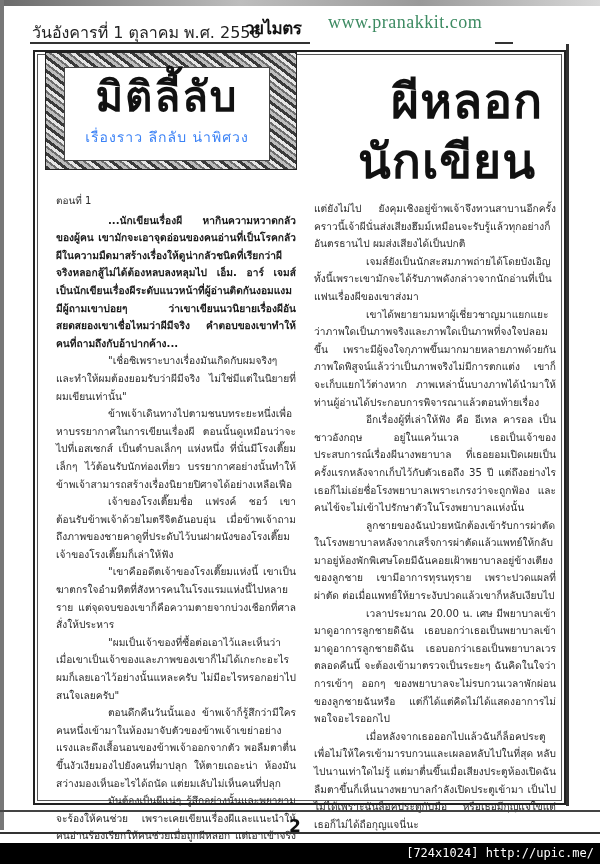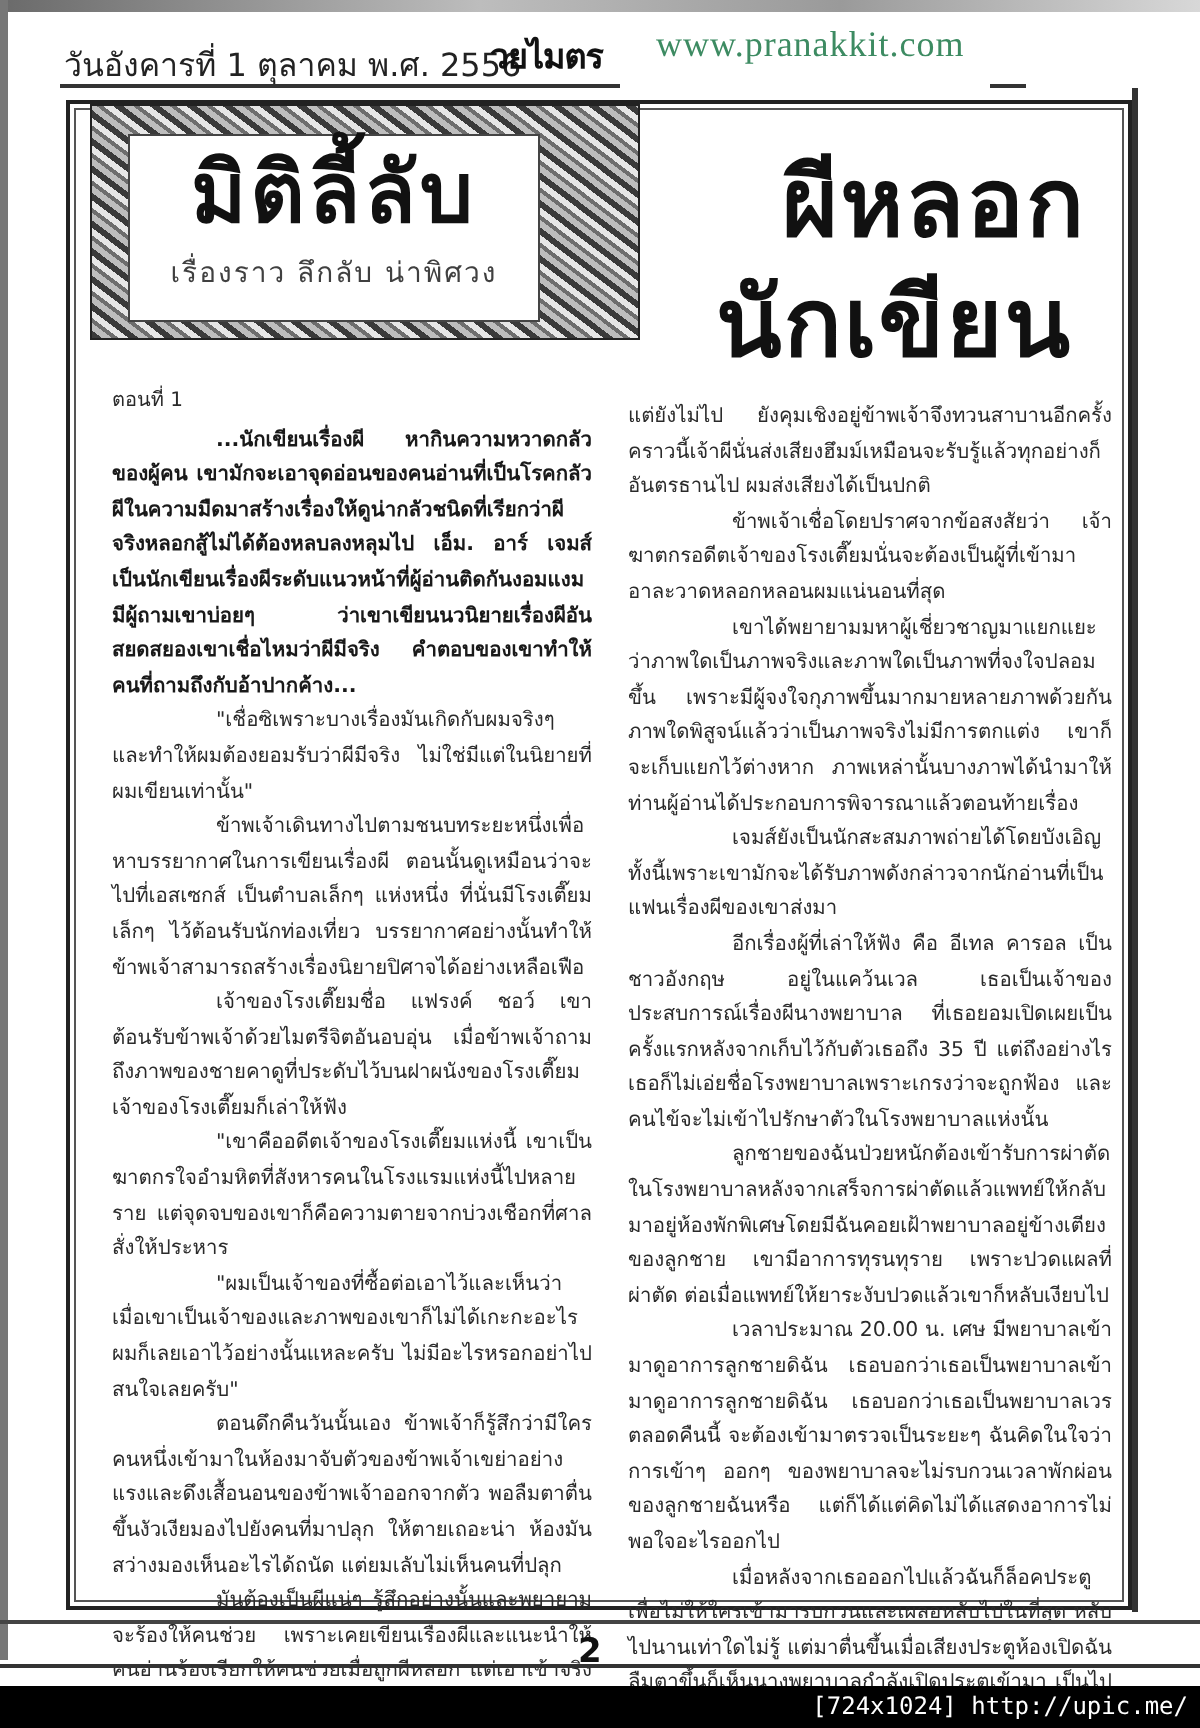"มิติลี้ลับ" .title-box { width: 275px -> 252px }
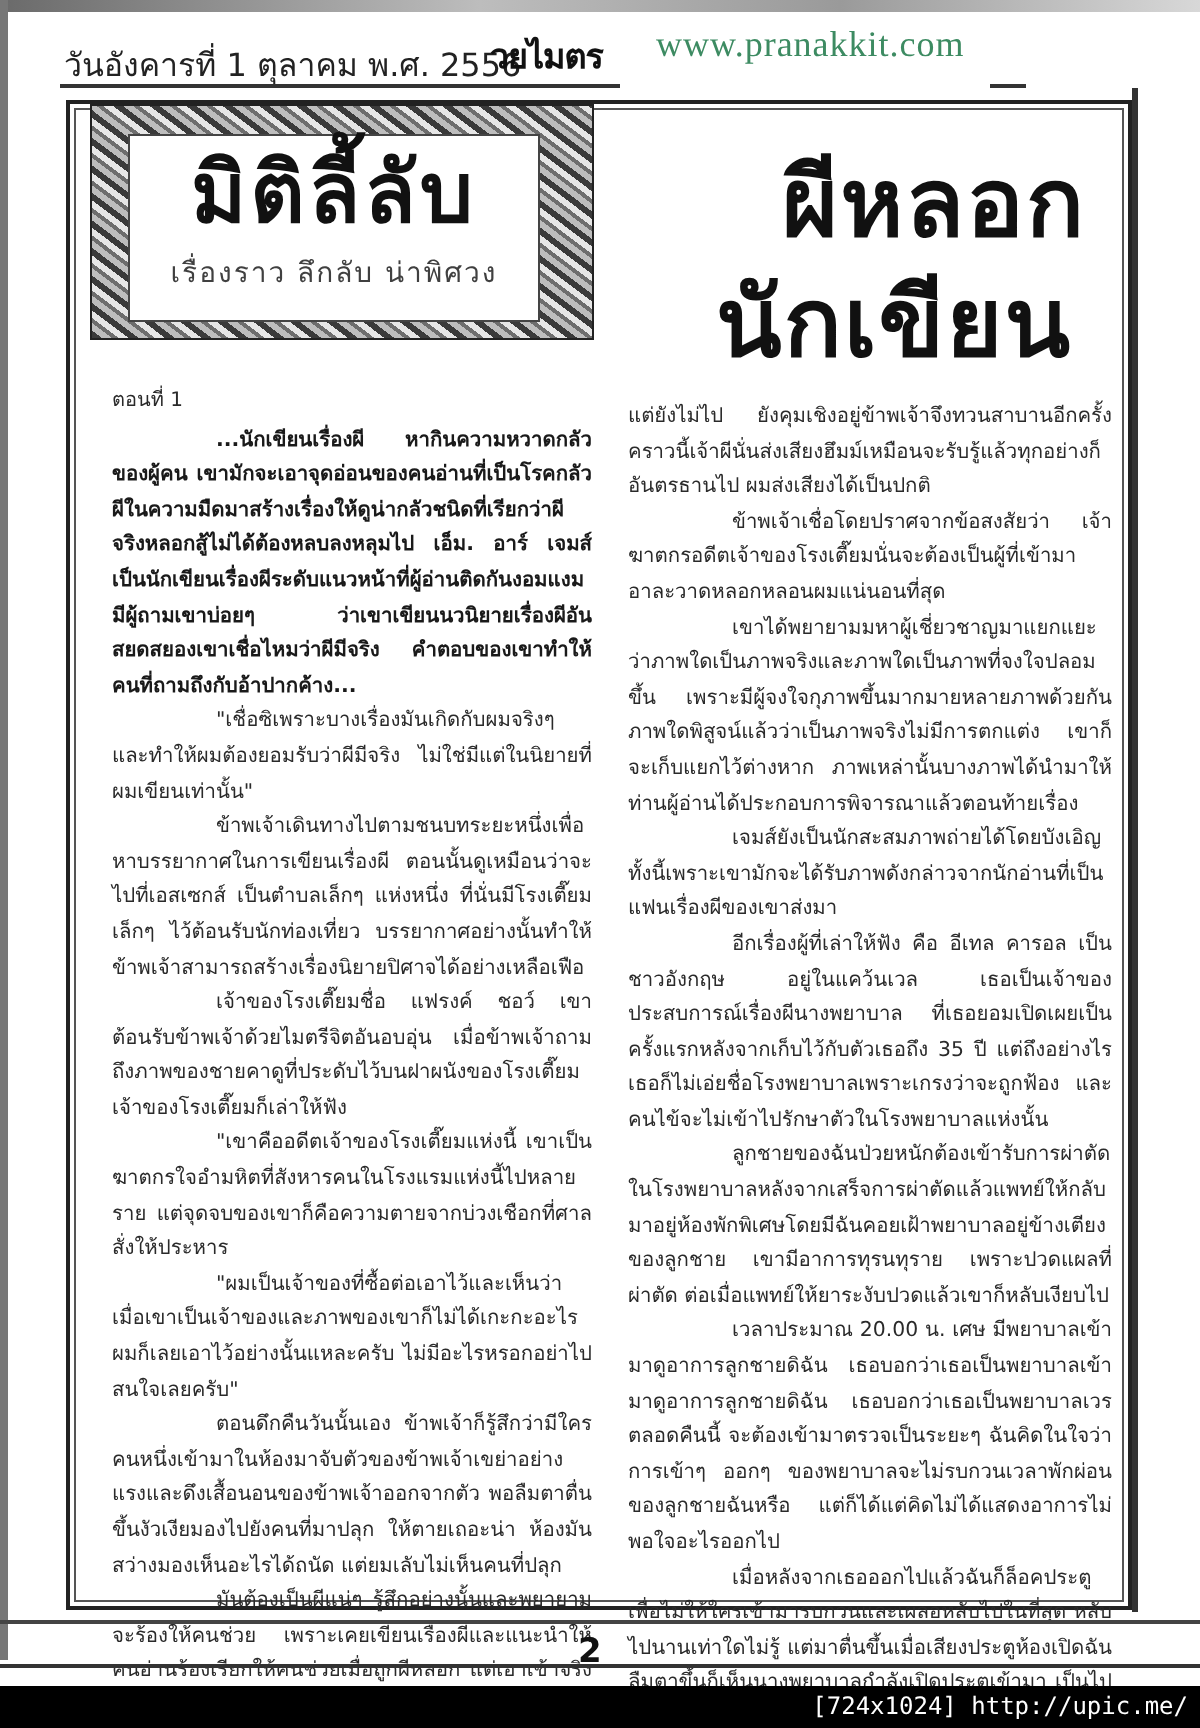"เรื่องราว ลึกลับ น่าพิศวง" .title-sub { color: #404040 -> #3b82f6 }
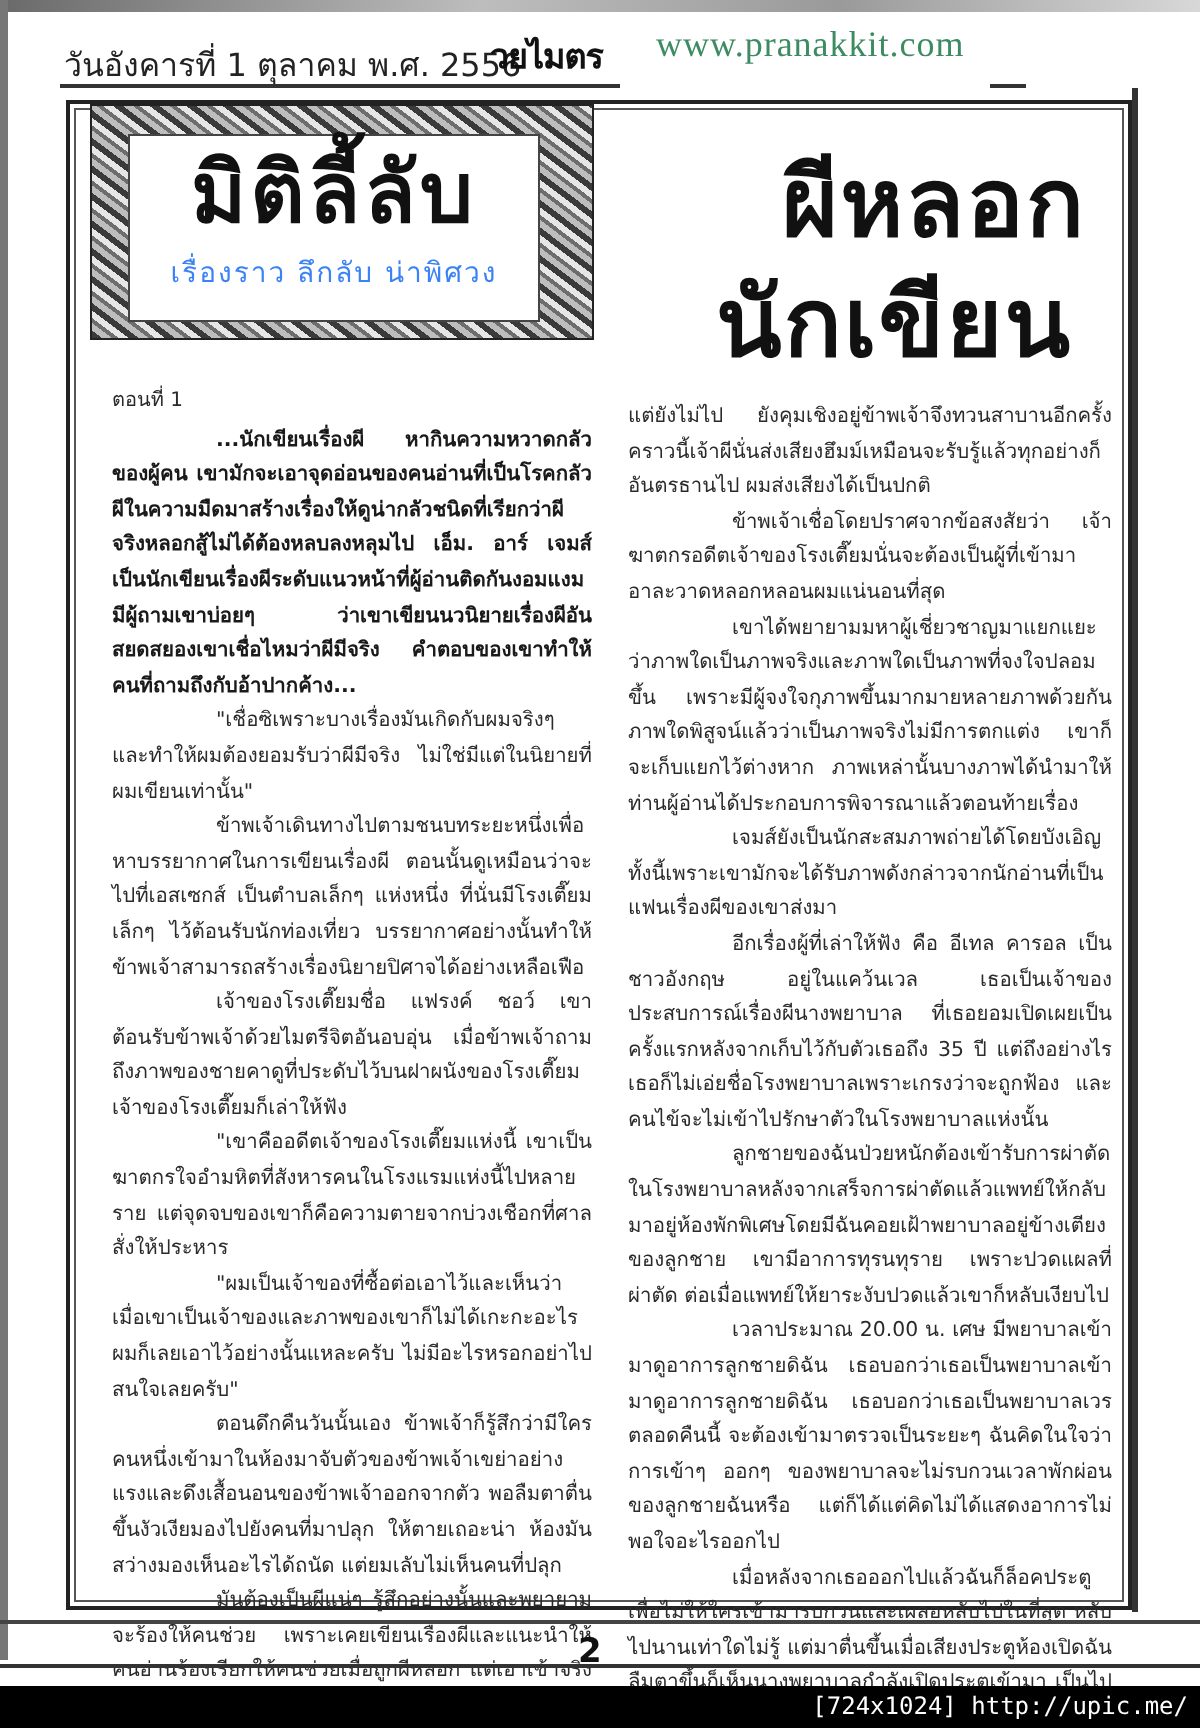"ข้าพเจ้าเชื่อโดยปราศจากข้อสงสัยว่า" p.ind { html: <p>ข้าพเจ้าเชื่อโดยปราศจากข้อสงสัยว่า เจ้าฆาตกรอดีตเจ้าของโรงเตี๊ยมนั่นจะต้องเป็นผู้ที่เข้ามาอาละวาดหลอกหลอนผมแน่นอนที่สุด</p> -> none }
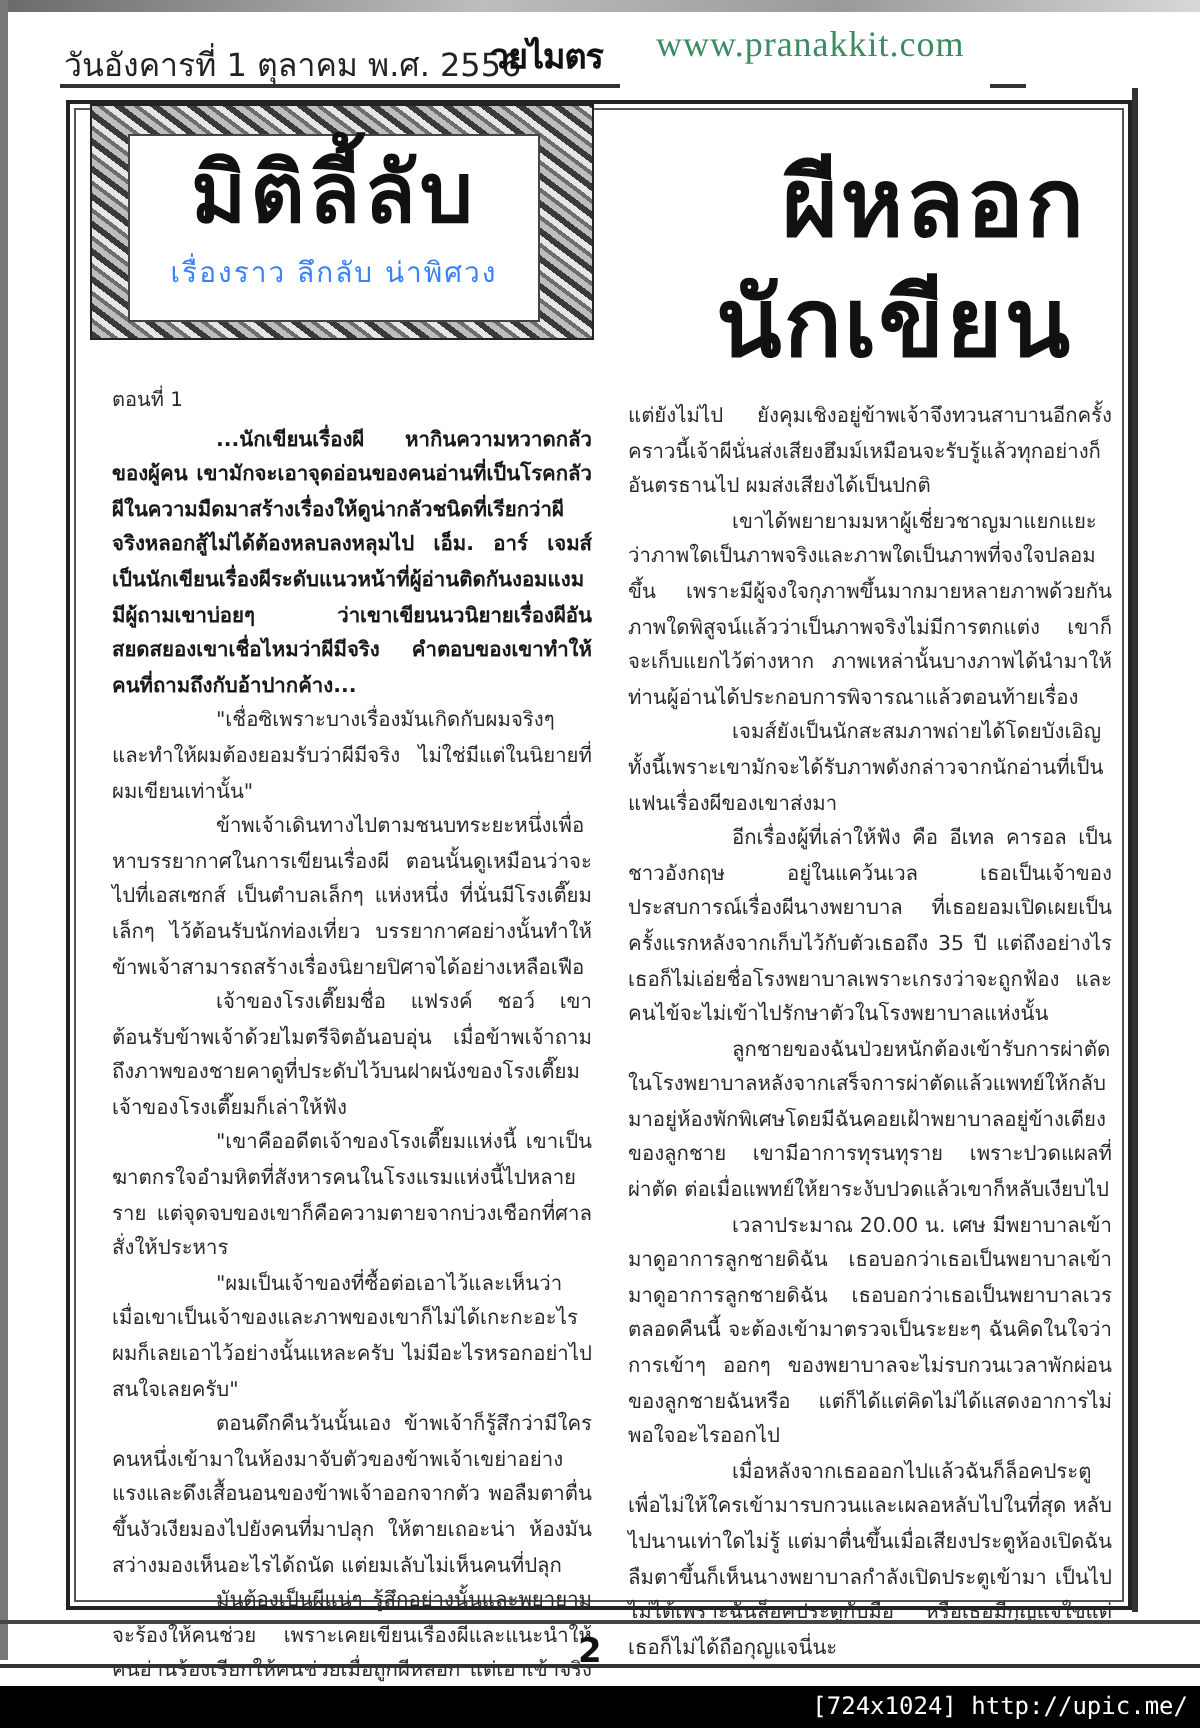"เขาได้พยายามมหาผู้เชี่ยวชาญมาแยกแยะ" p.ind { order: before "เจมส์ยังเป็นนักสะสมภาพถ่ายได้โดยบังเอิญท" -> after "เจมส์ยังเป็นนักสะสมภาพถ่ายได้โดยบังเอิญท" }
